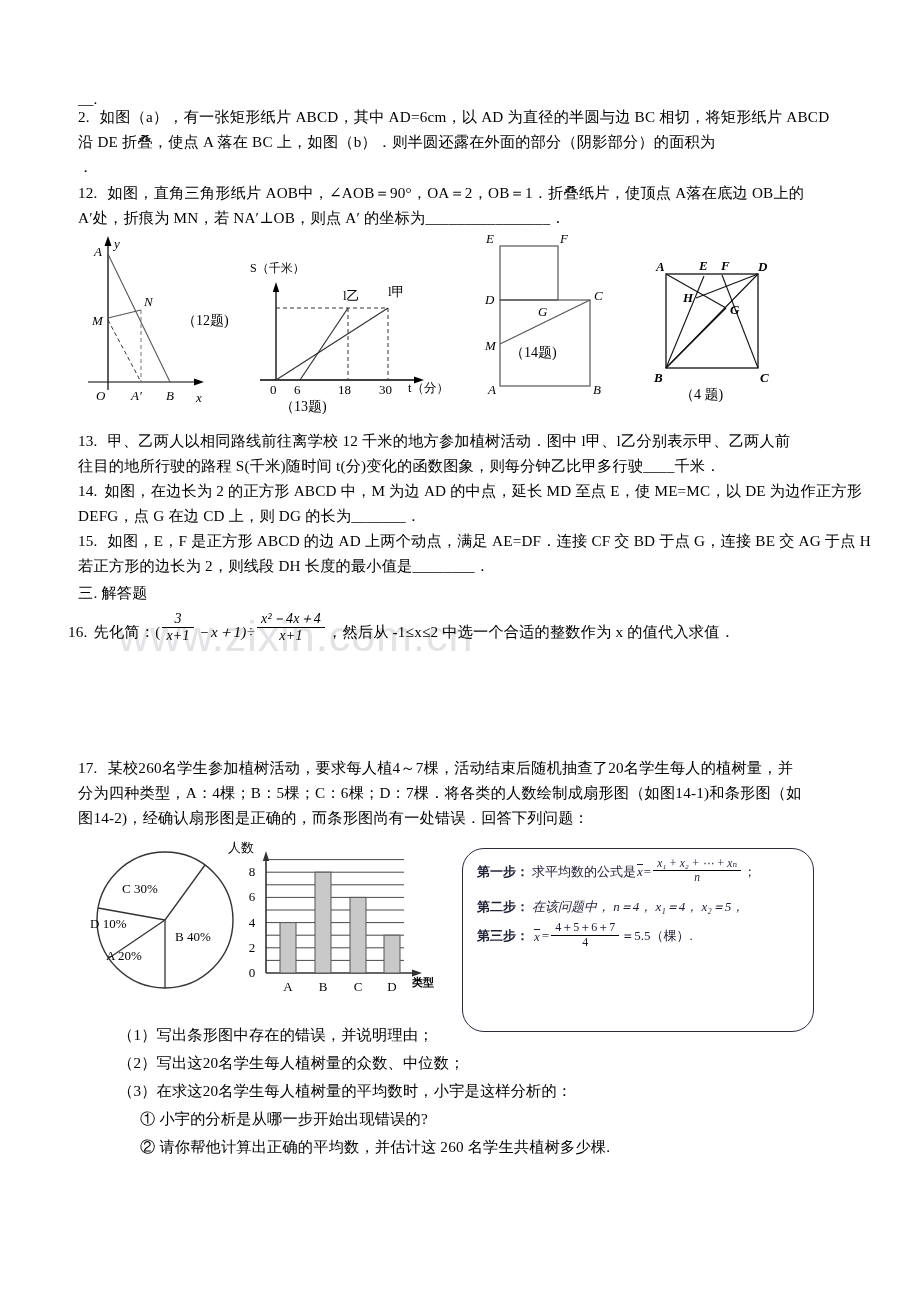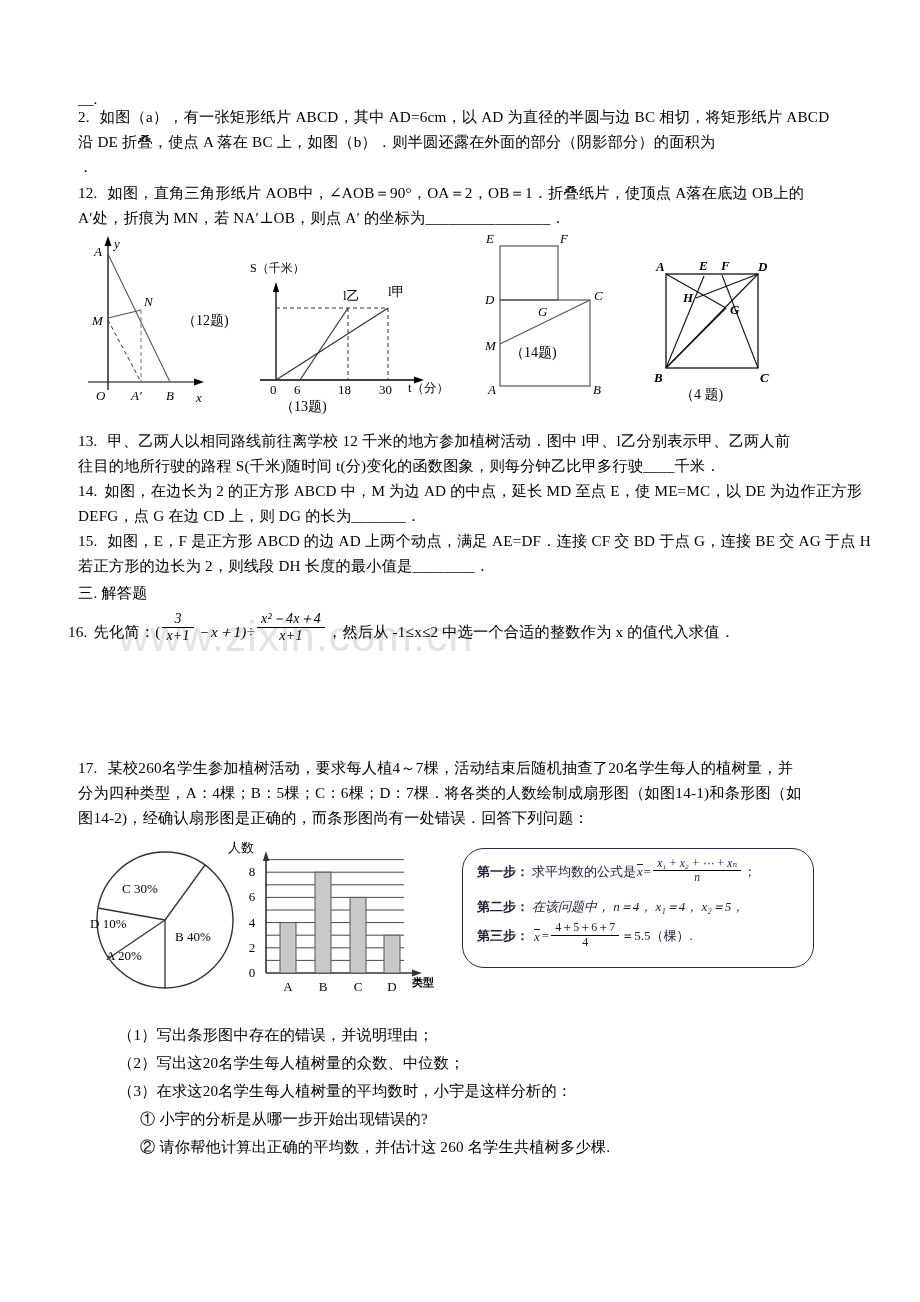"第一步：" div.stepbox { height: 120px -> 184px }
